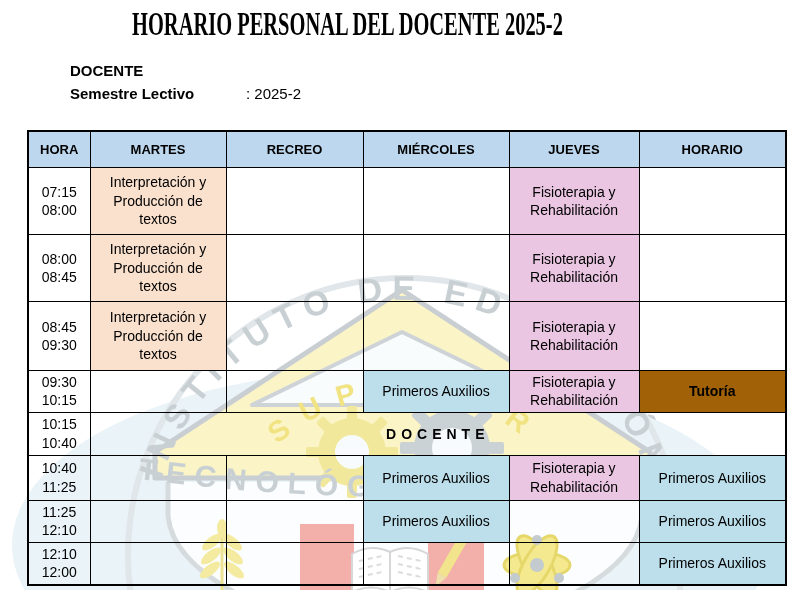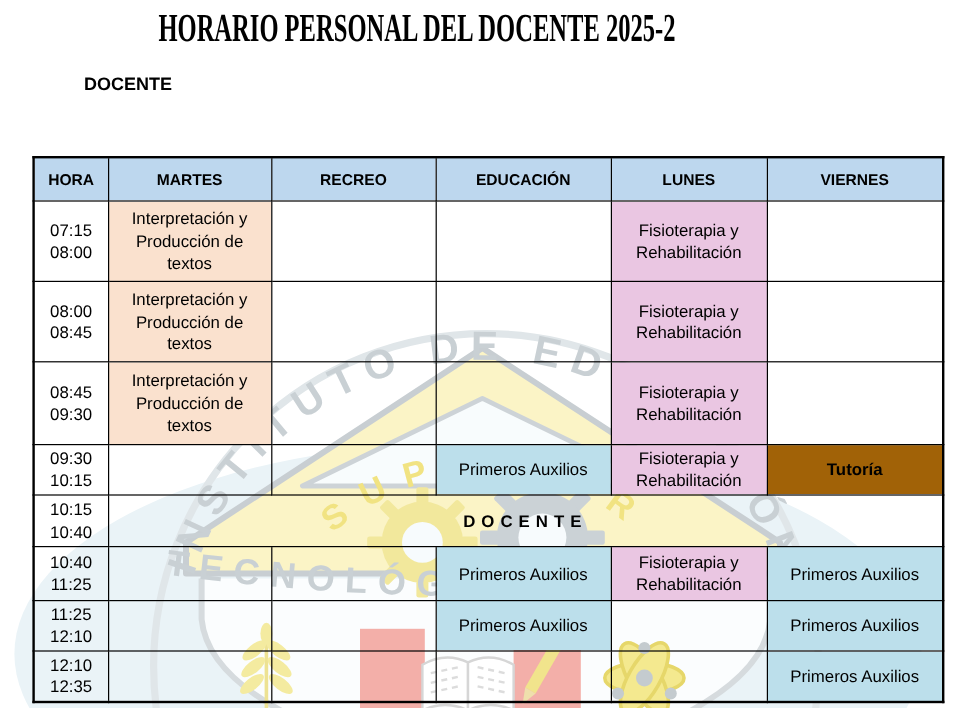"Semestre Lectivo" div.info-row { html: none -> <div> <span>Semestre Lectivo</span> <span>: 2025-2</span> </div> }
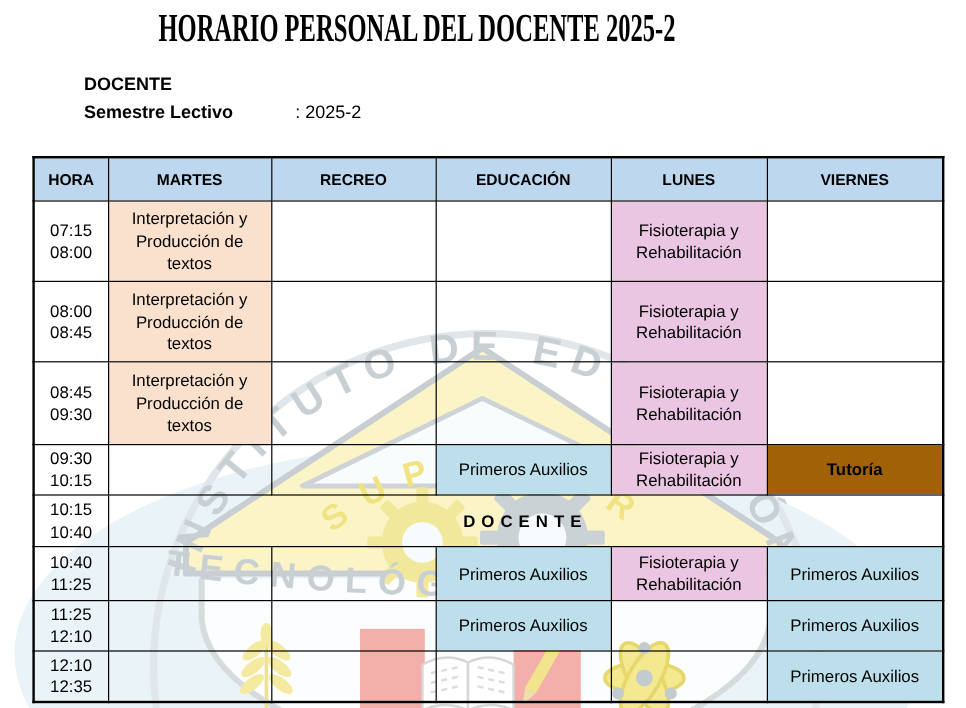"EDUCACIÓN" th { text: EDUCACIÓN -> MIÉRCOLES }
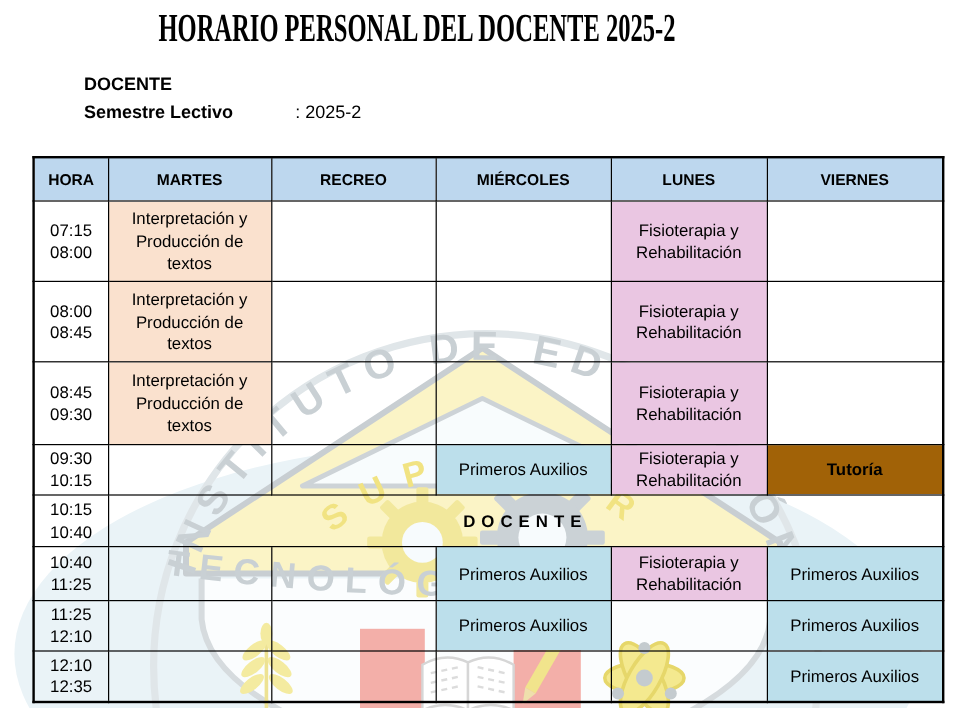"LUNES" th { text: LUNES -> JUEVES }
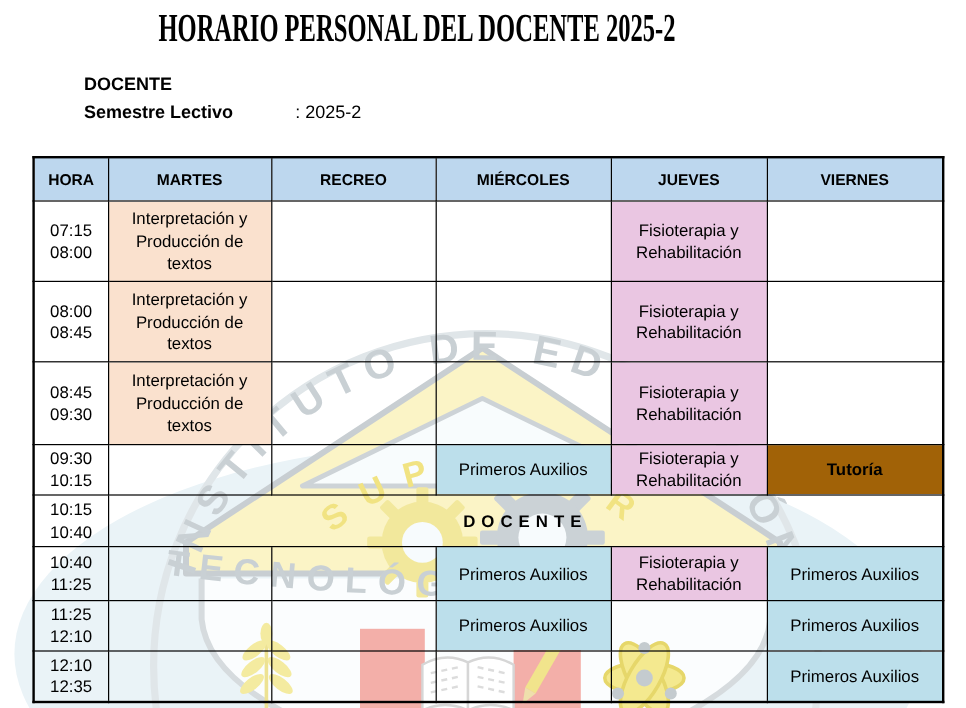"VIERNES" th { text: VIERNES -> HORARIO }
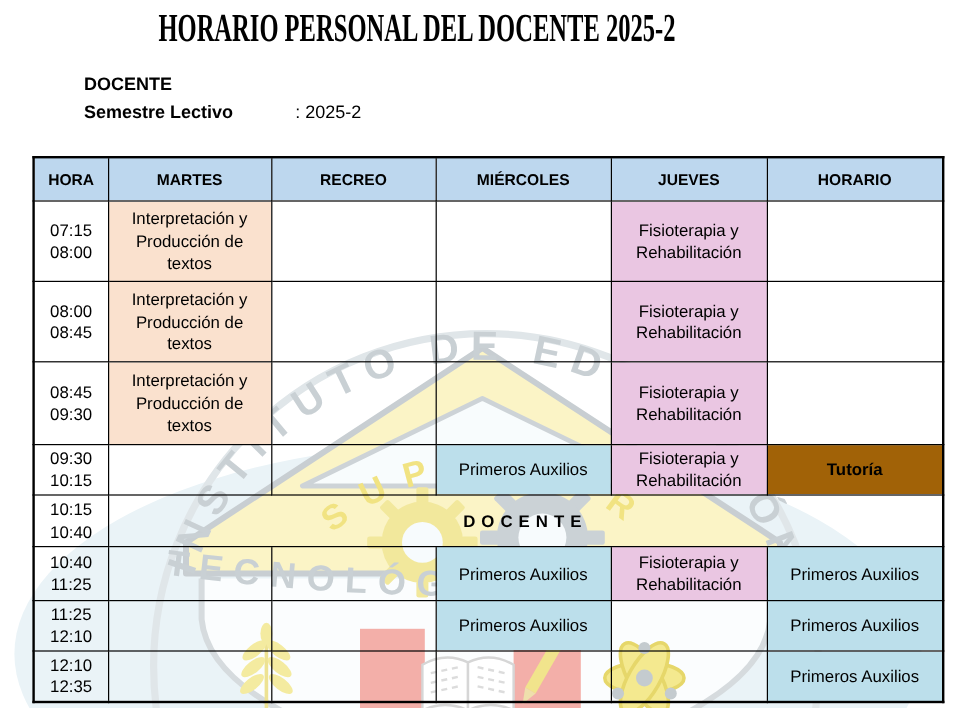"12:35" div { text: 12:35 -> 12:00 }
